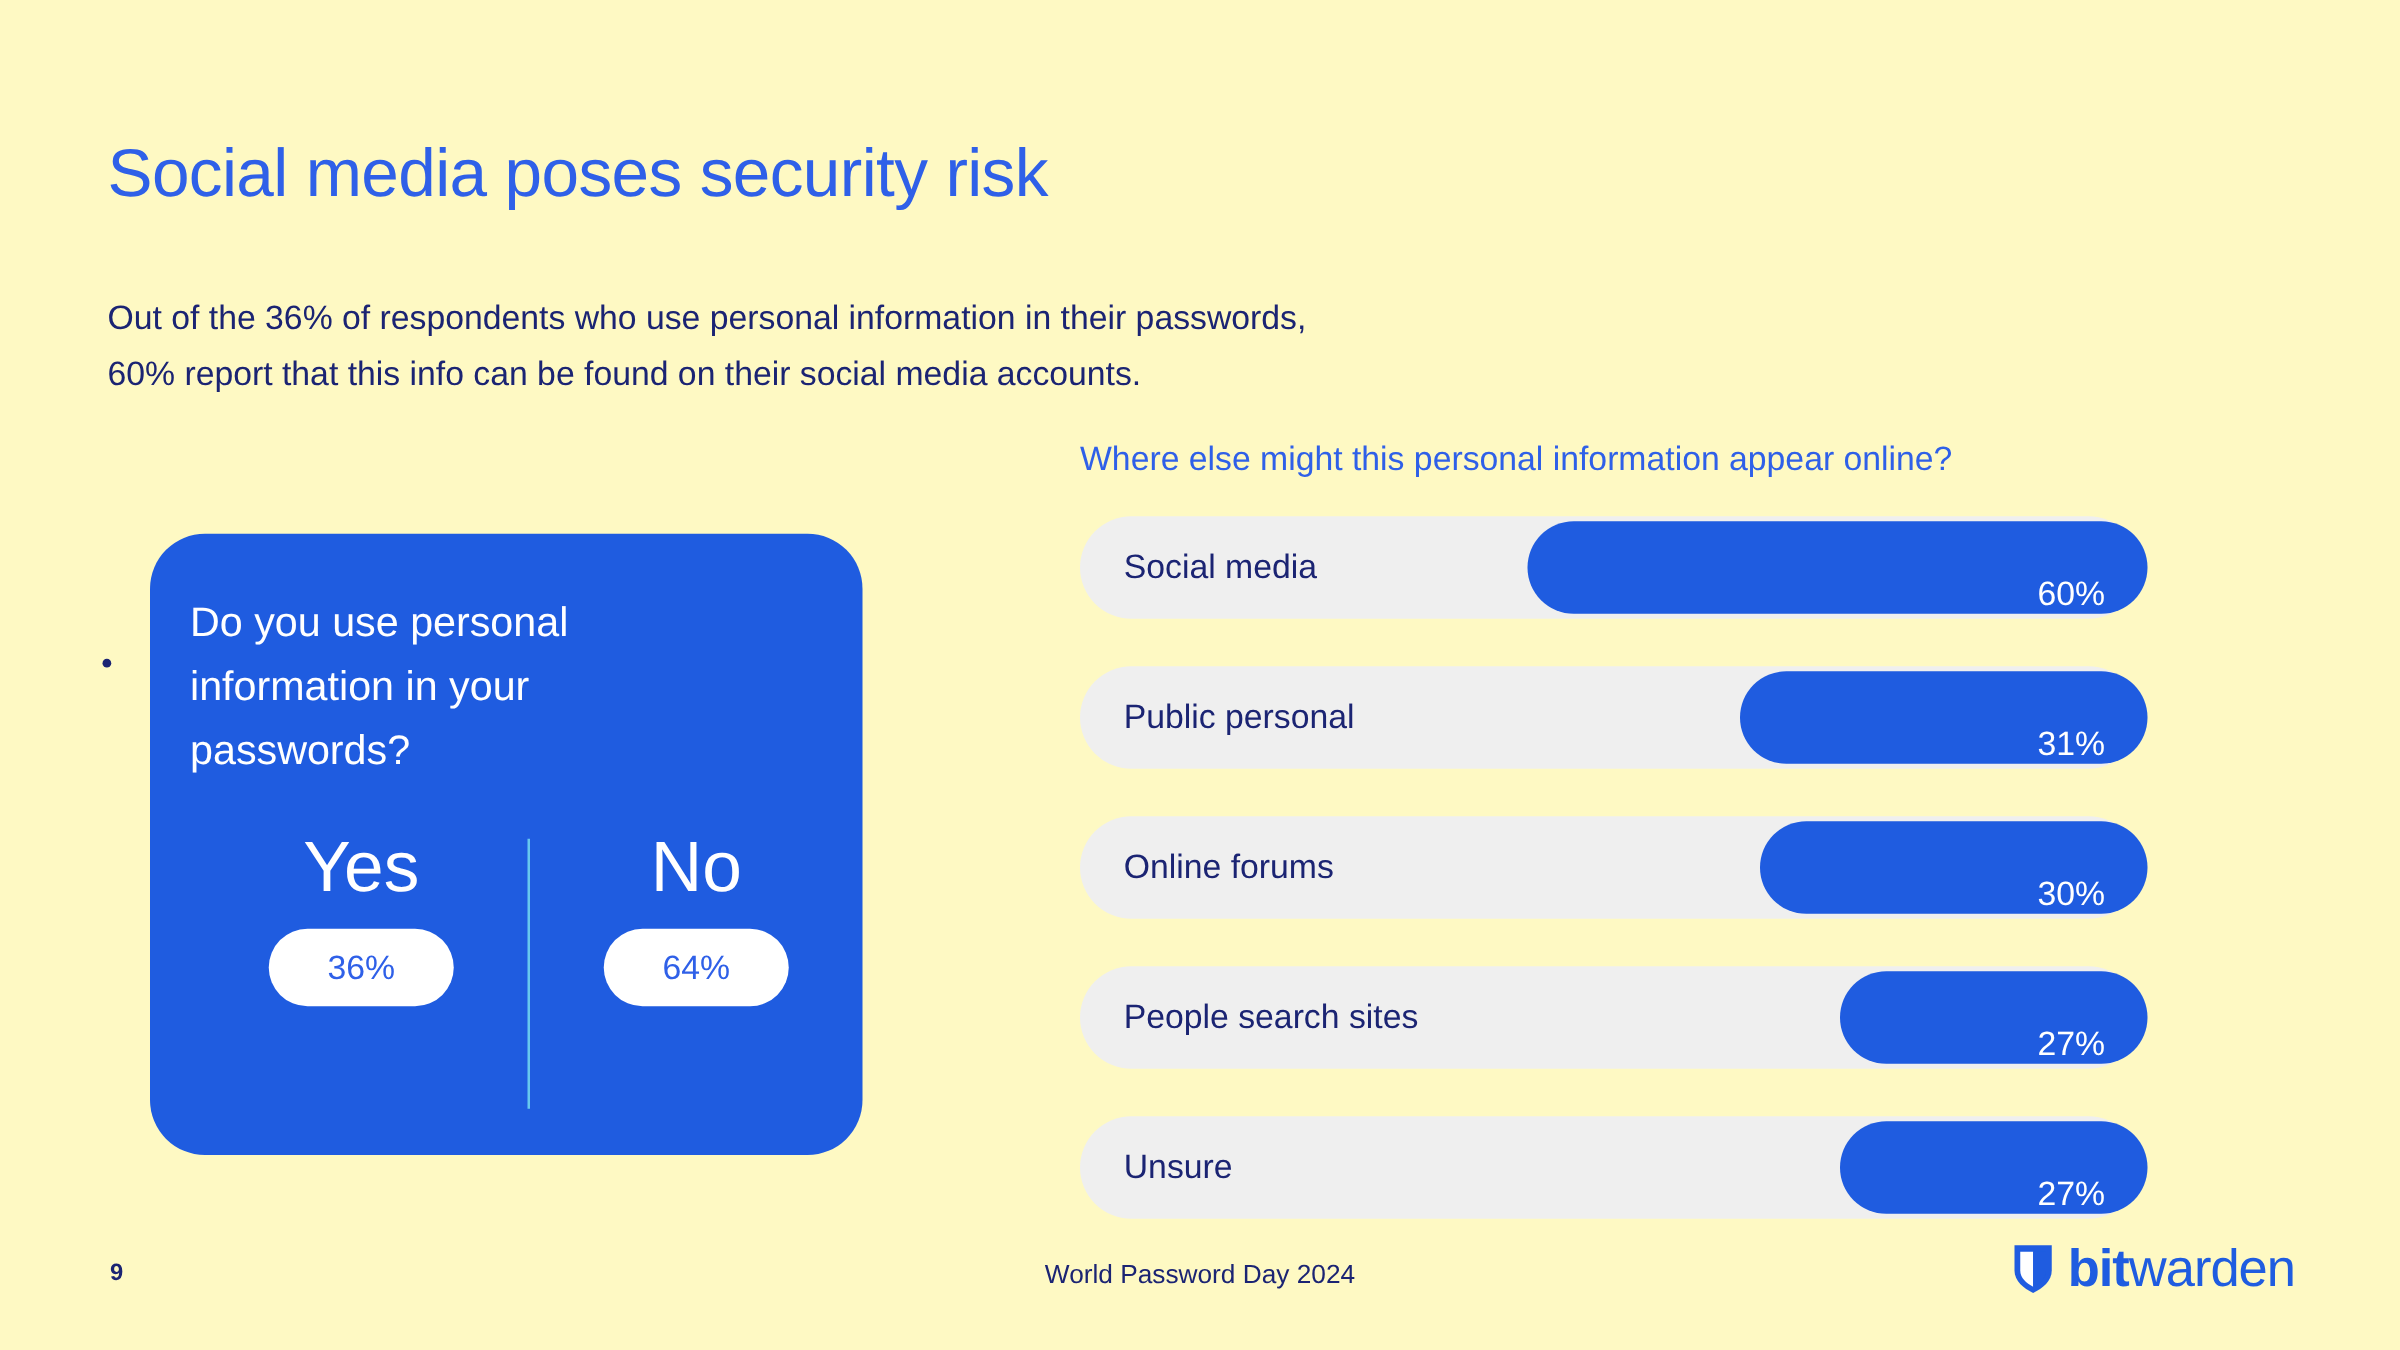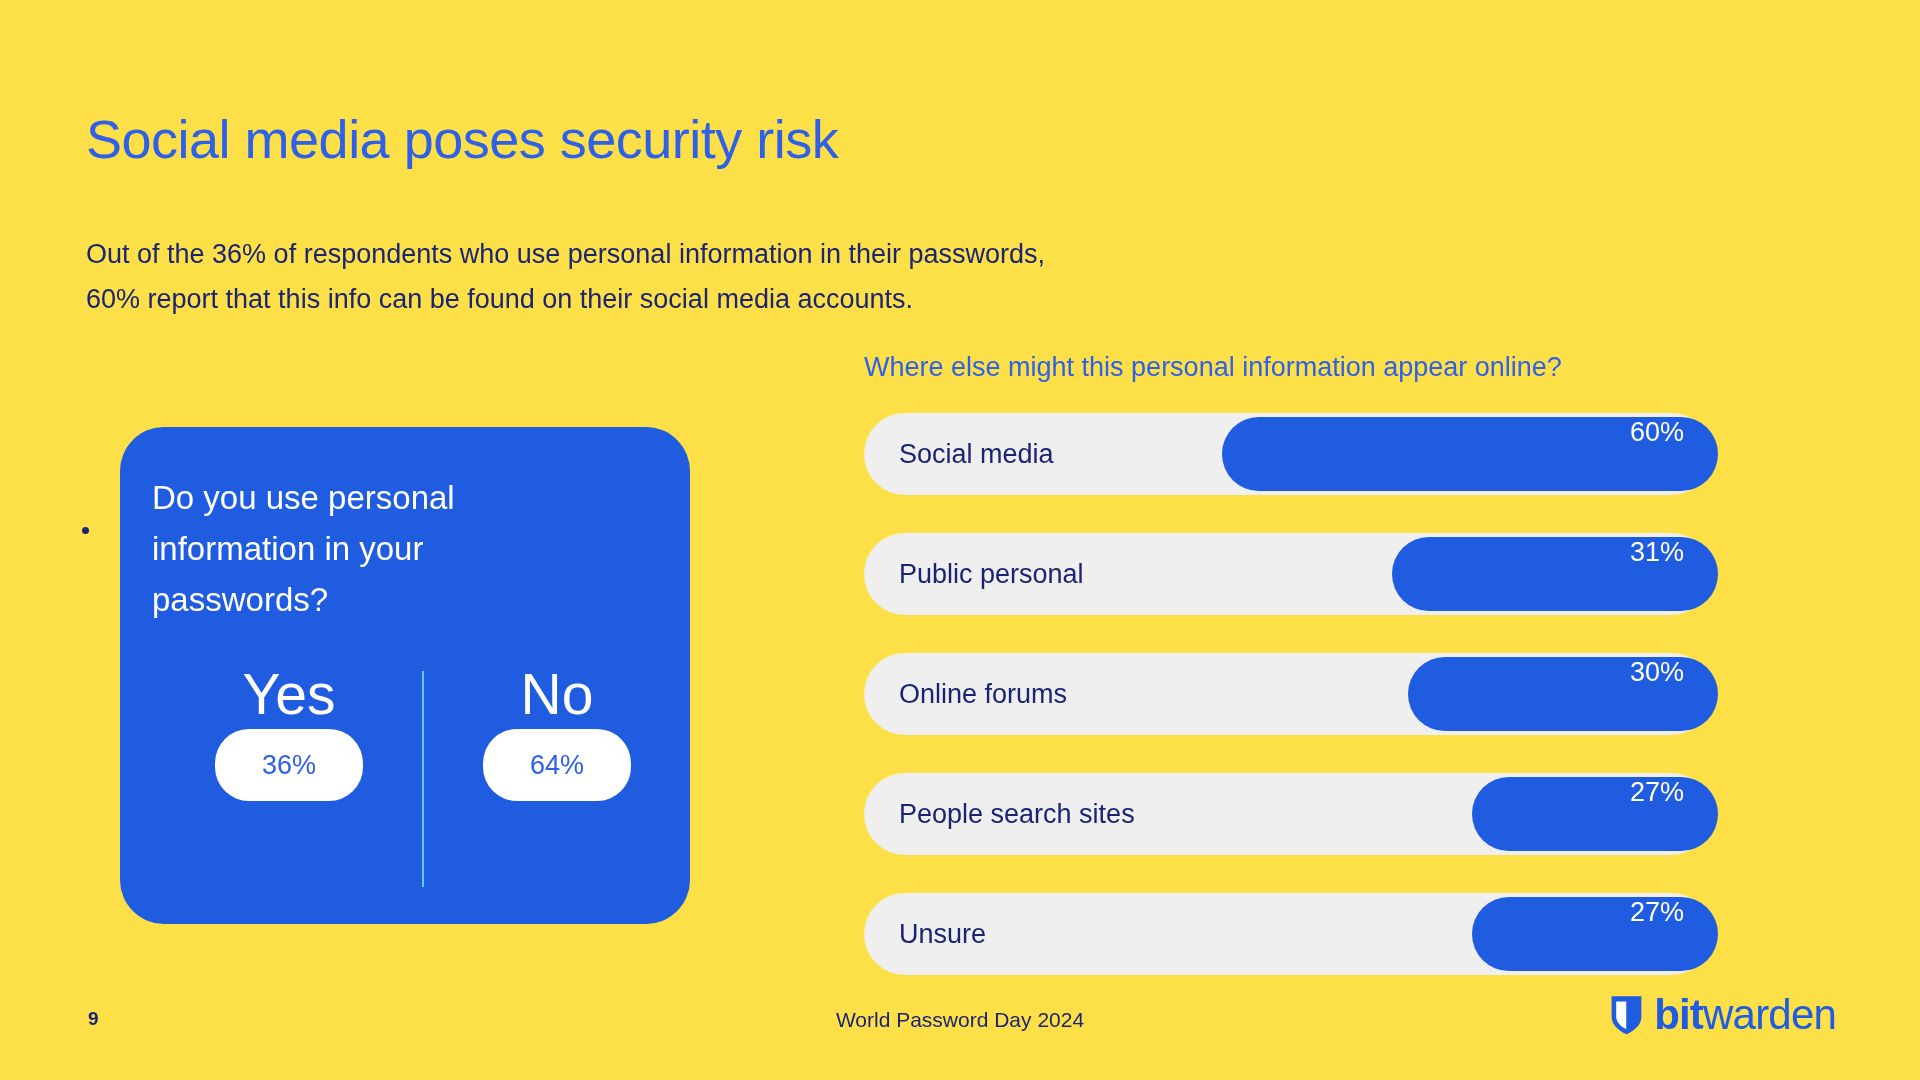"Social media poses security risk" .slide { background: #fde047 -> #fef9c3 }
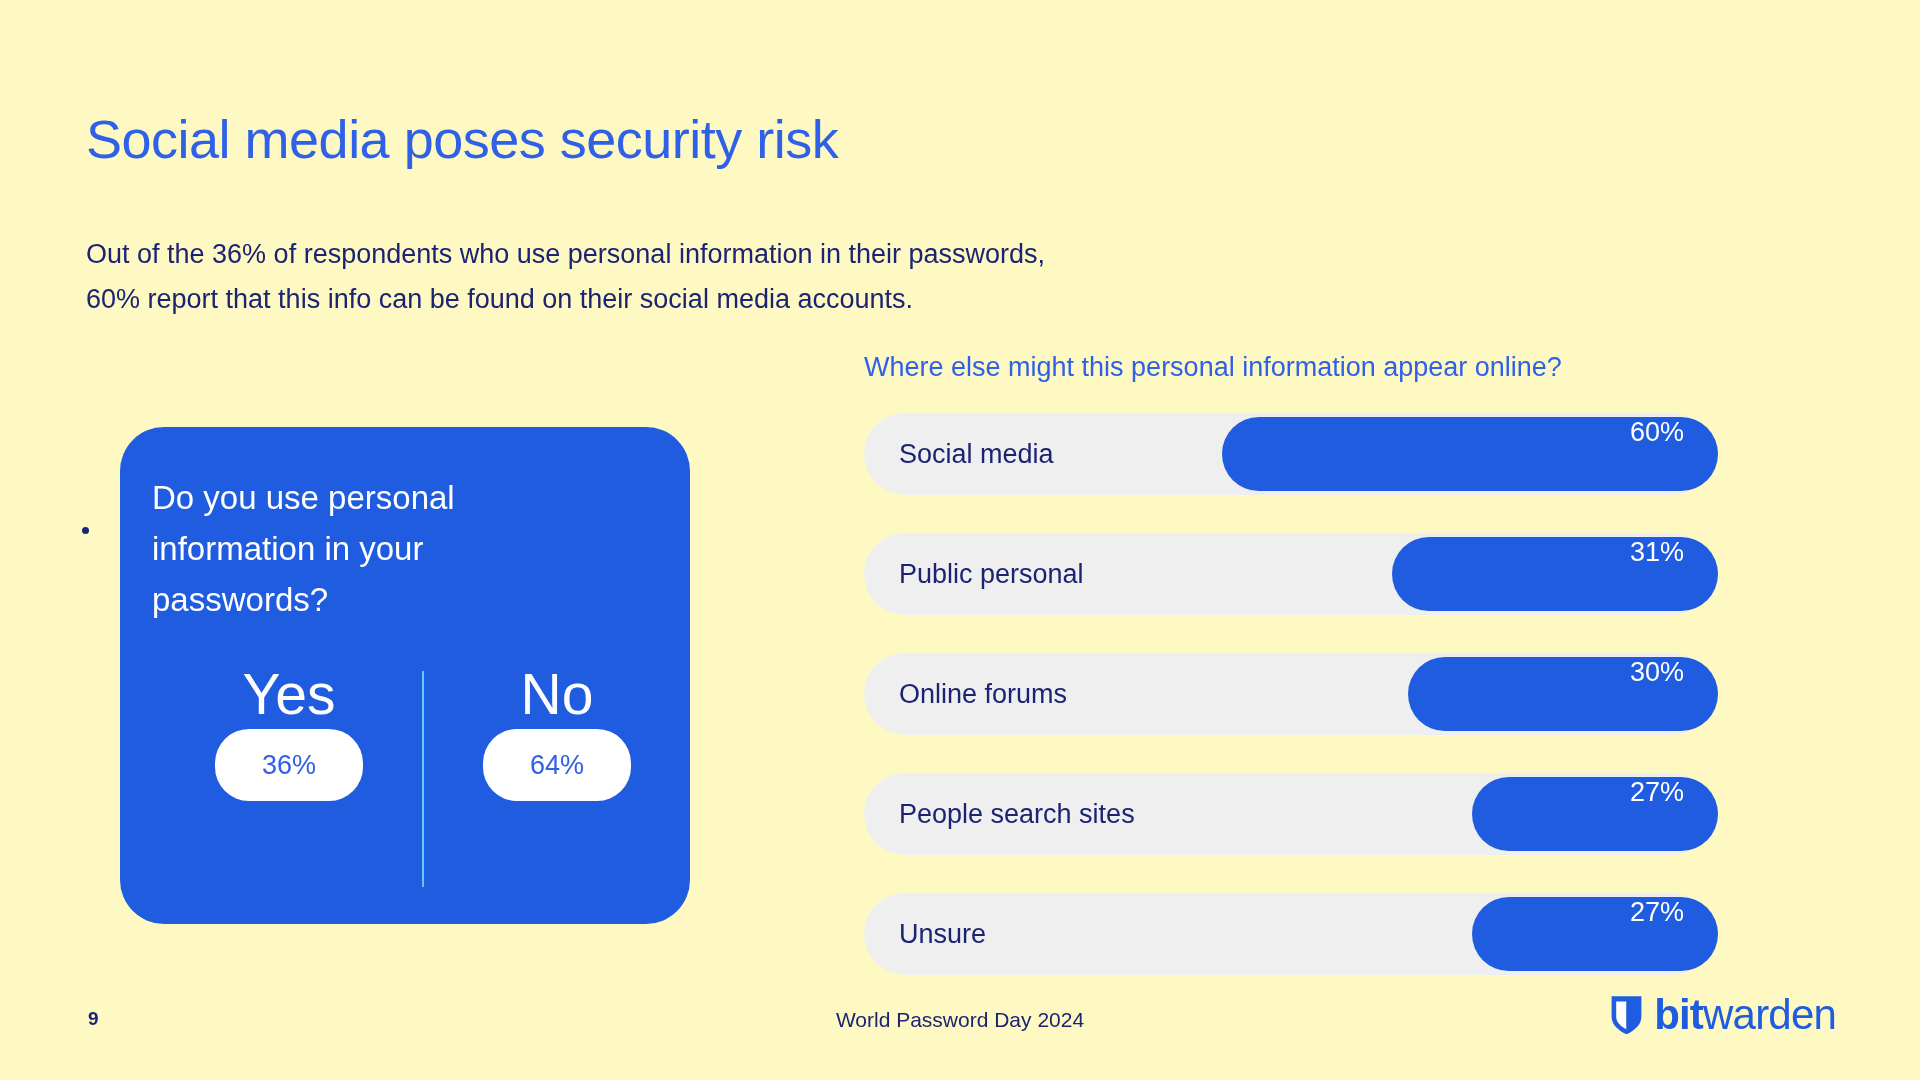"60%" .bar-fill { align-items: flex-start -> flex-end }
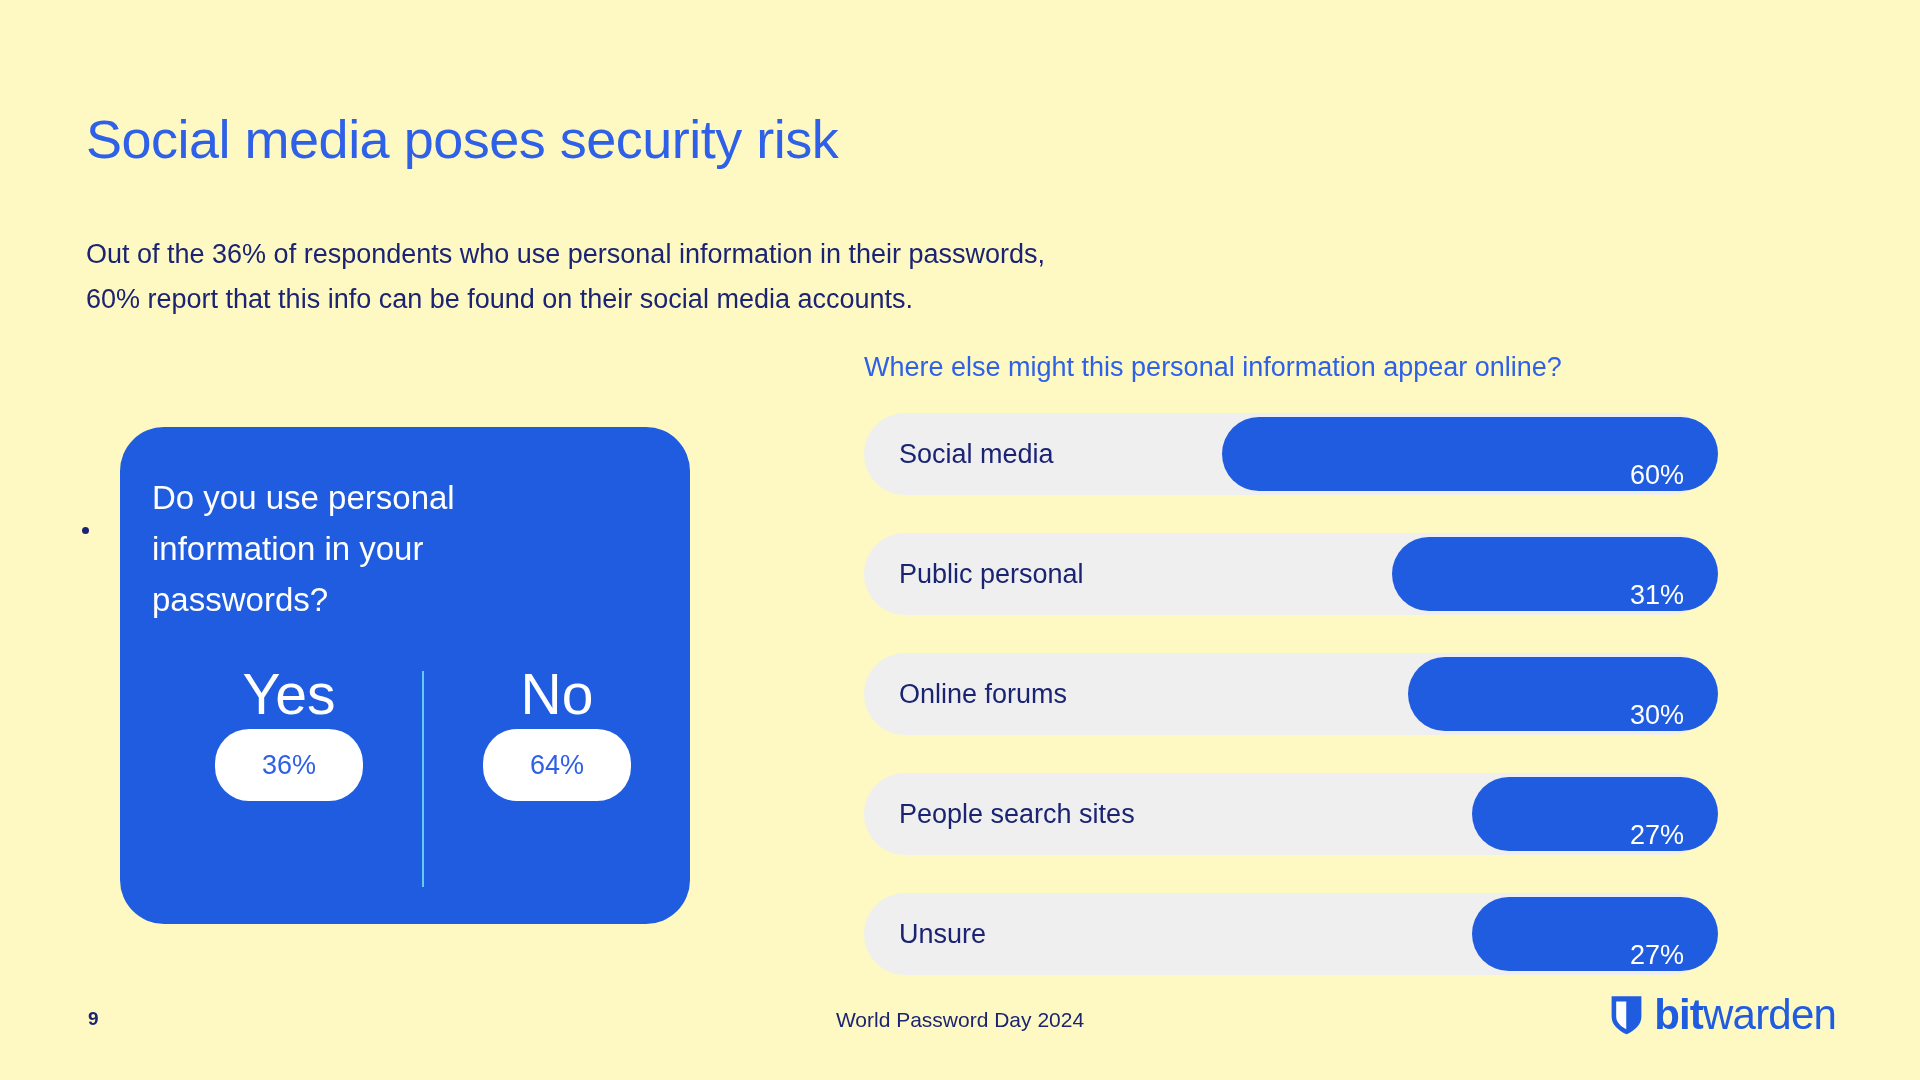"36%" .answer-pill { height: 72px -> 62px; margin-top: none -> 14px }
